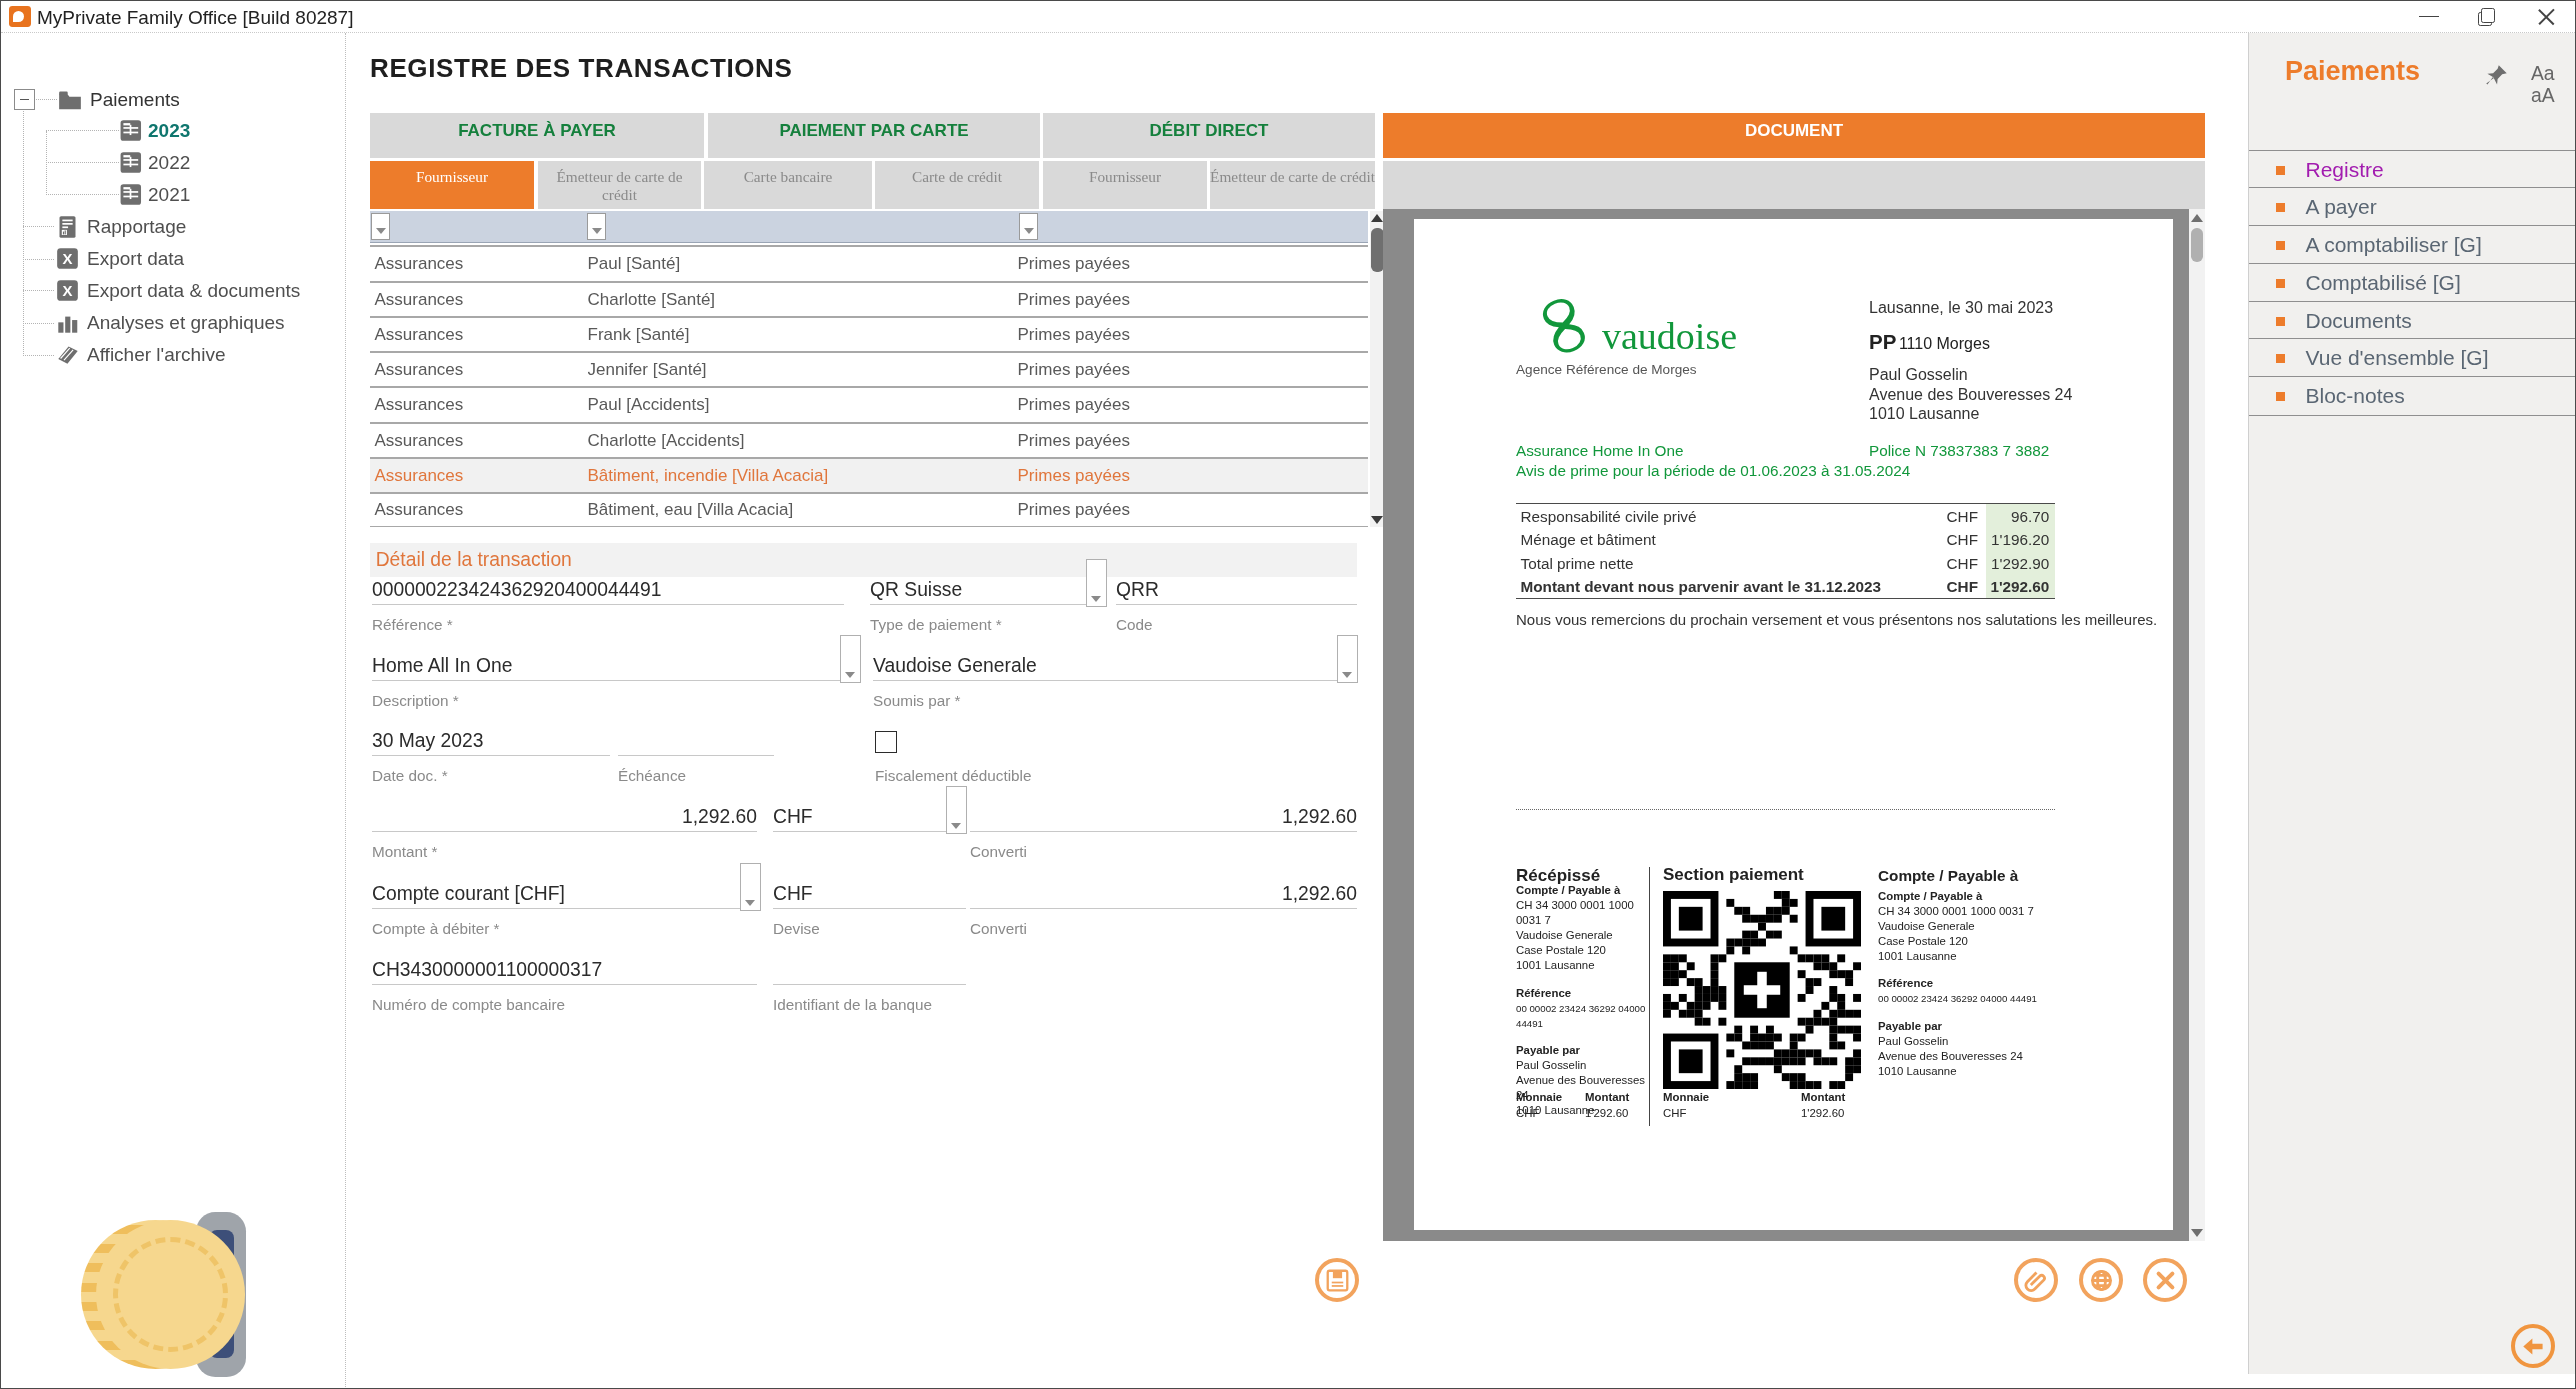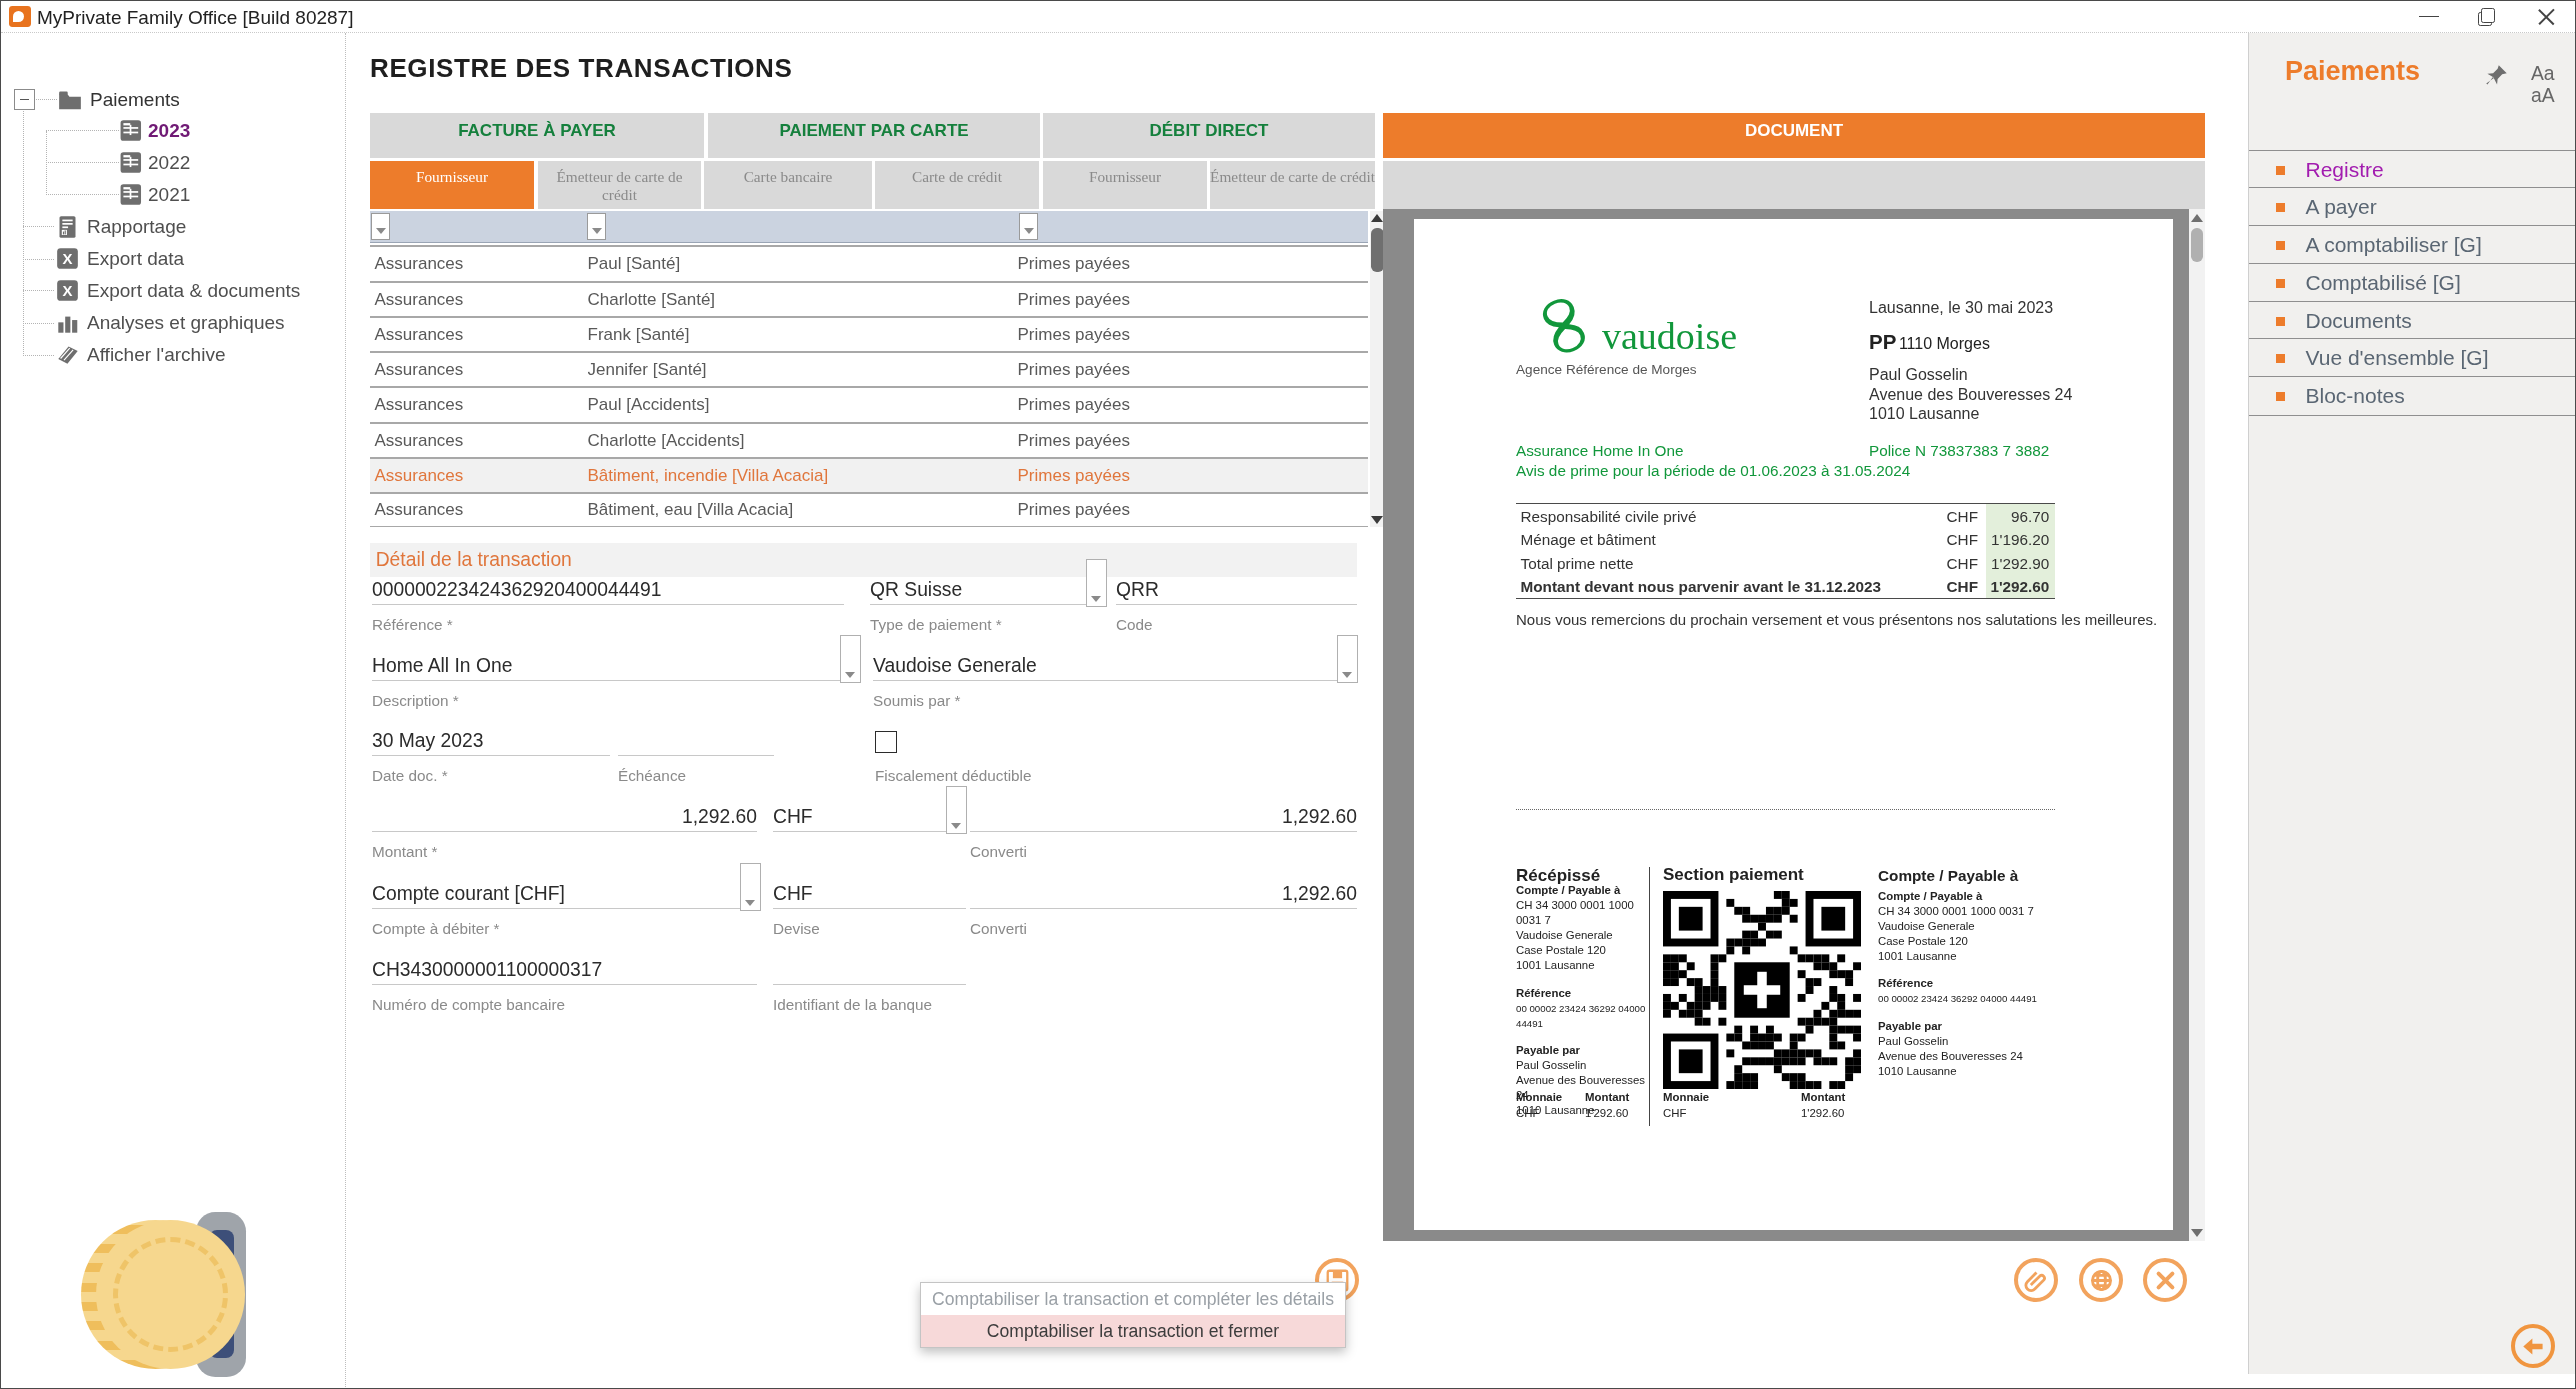"2023" div.abs { color: #701a75 -> #0f766e }
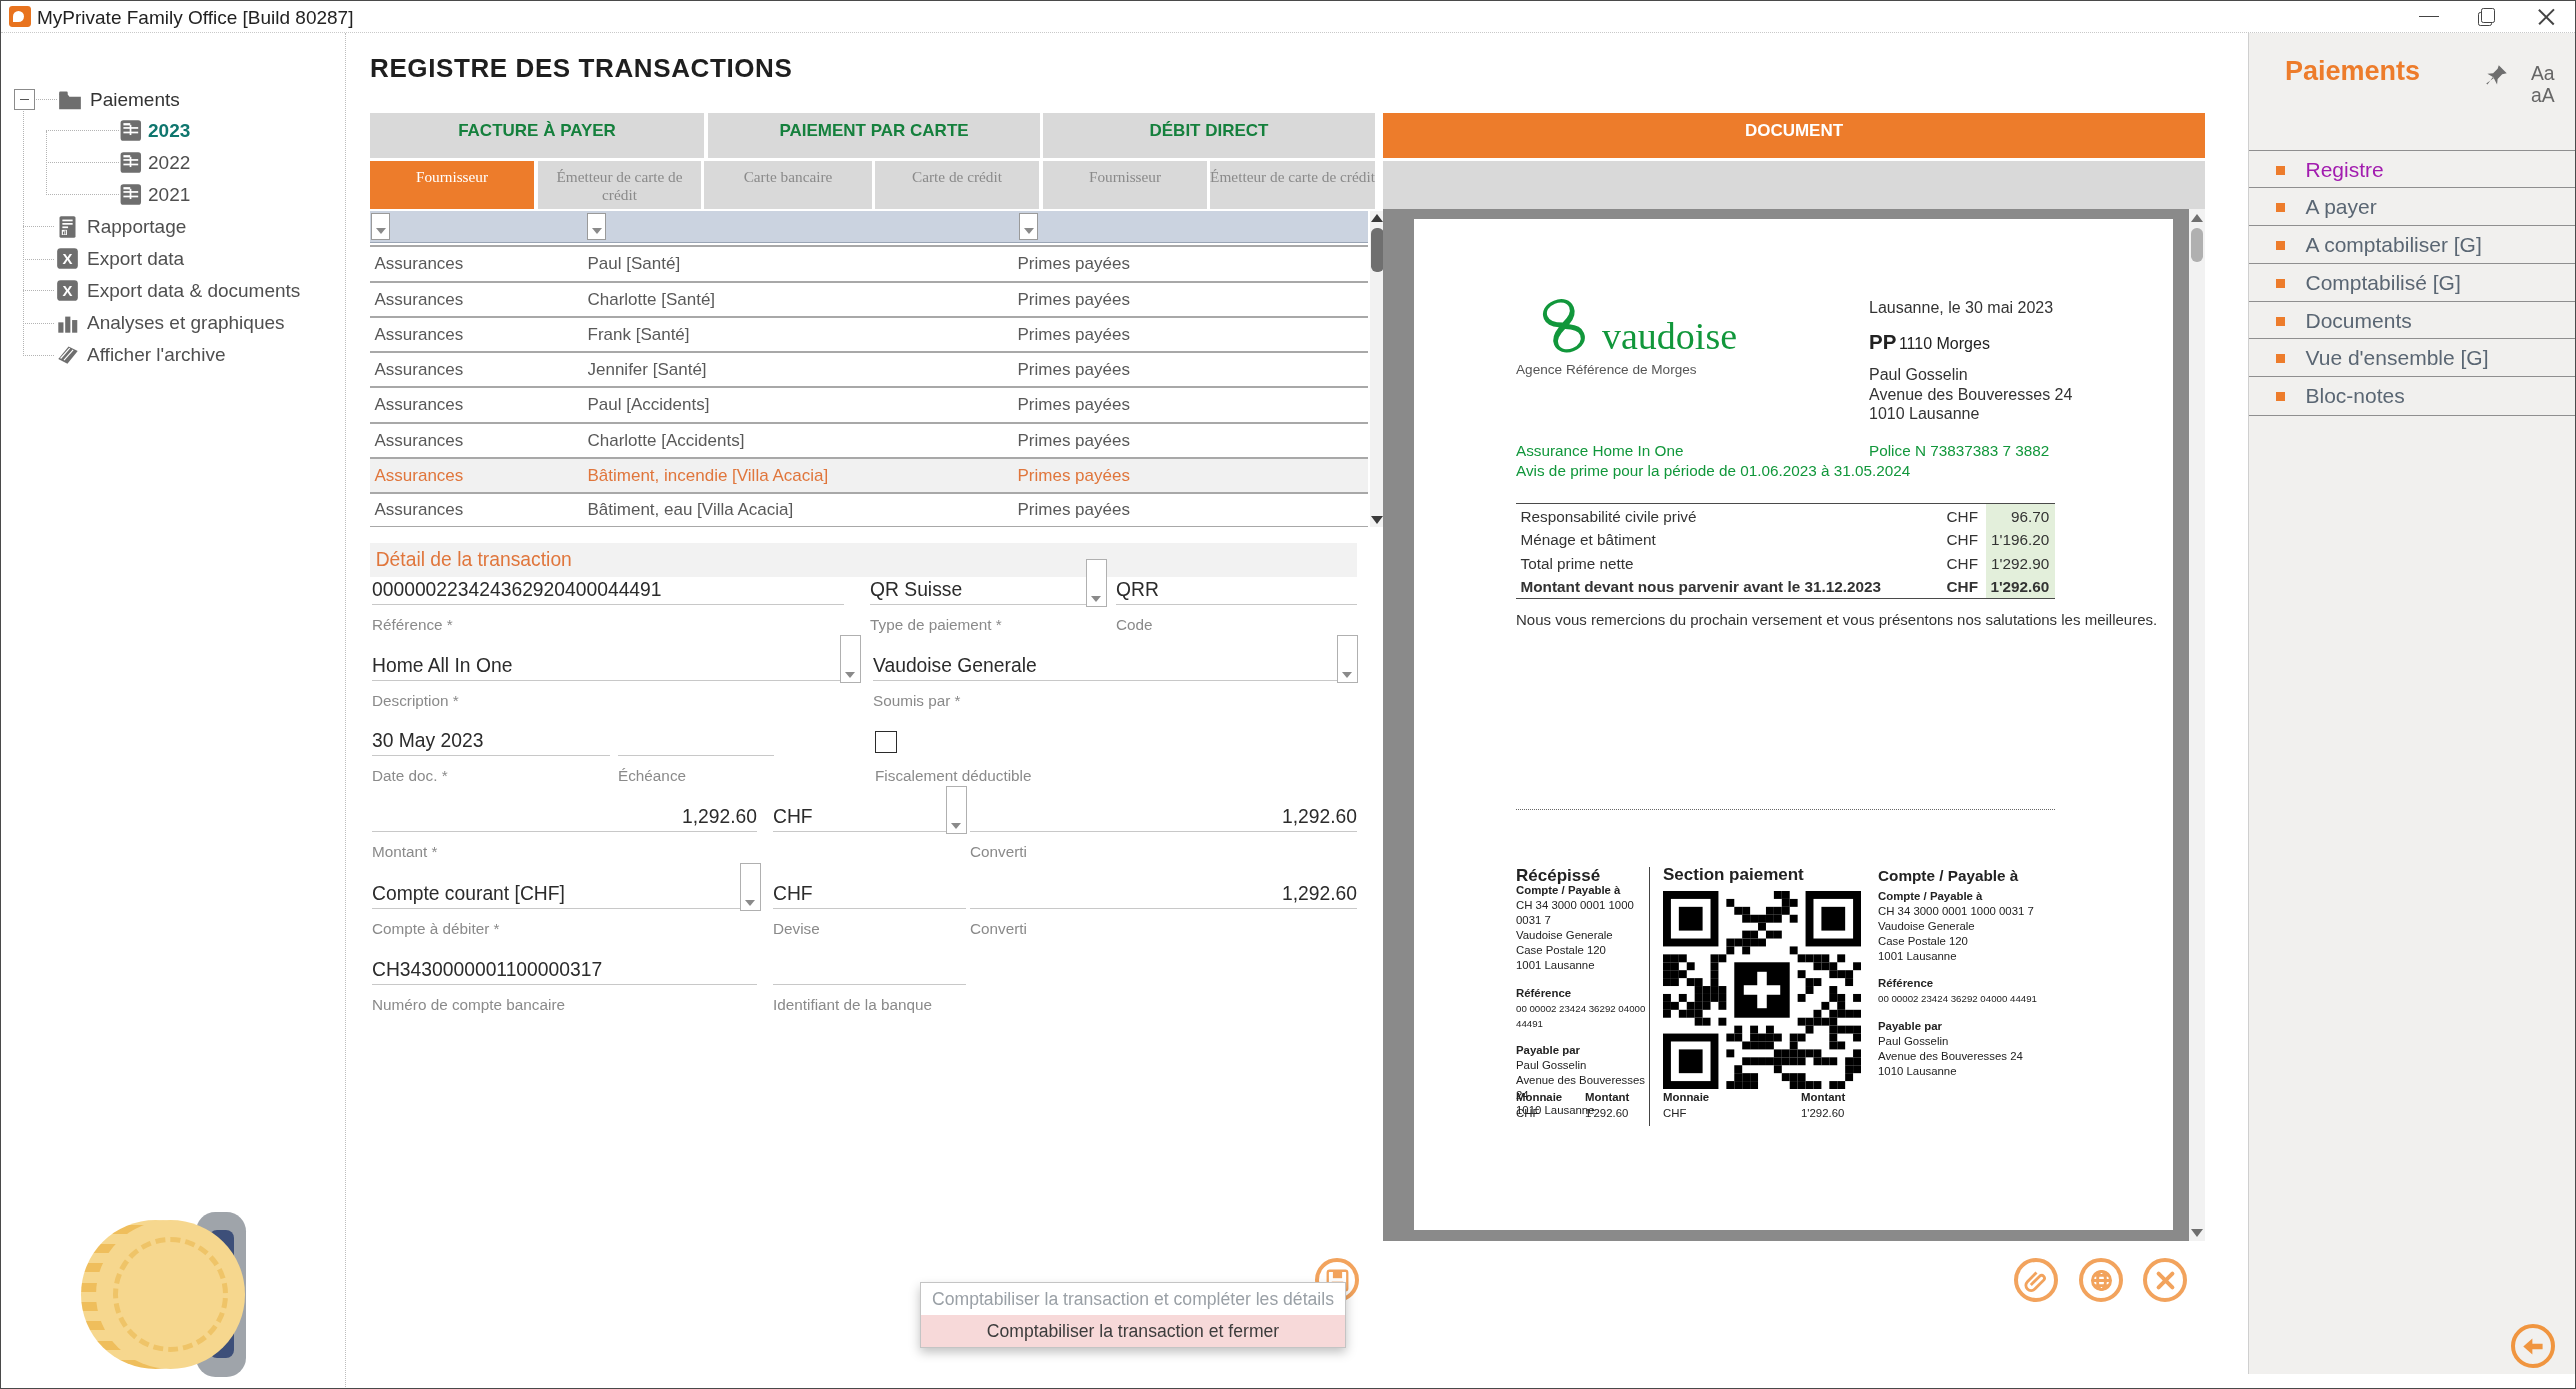"Comptabiliser la transaction et" div.abs { html: <div> <div>Comptabiliser la transaction et compléter les détails</div> <div>Comptabiliser la transaction et fermer</div> </div> -> none }
